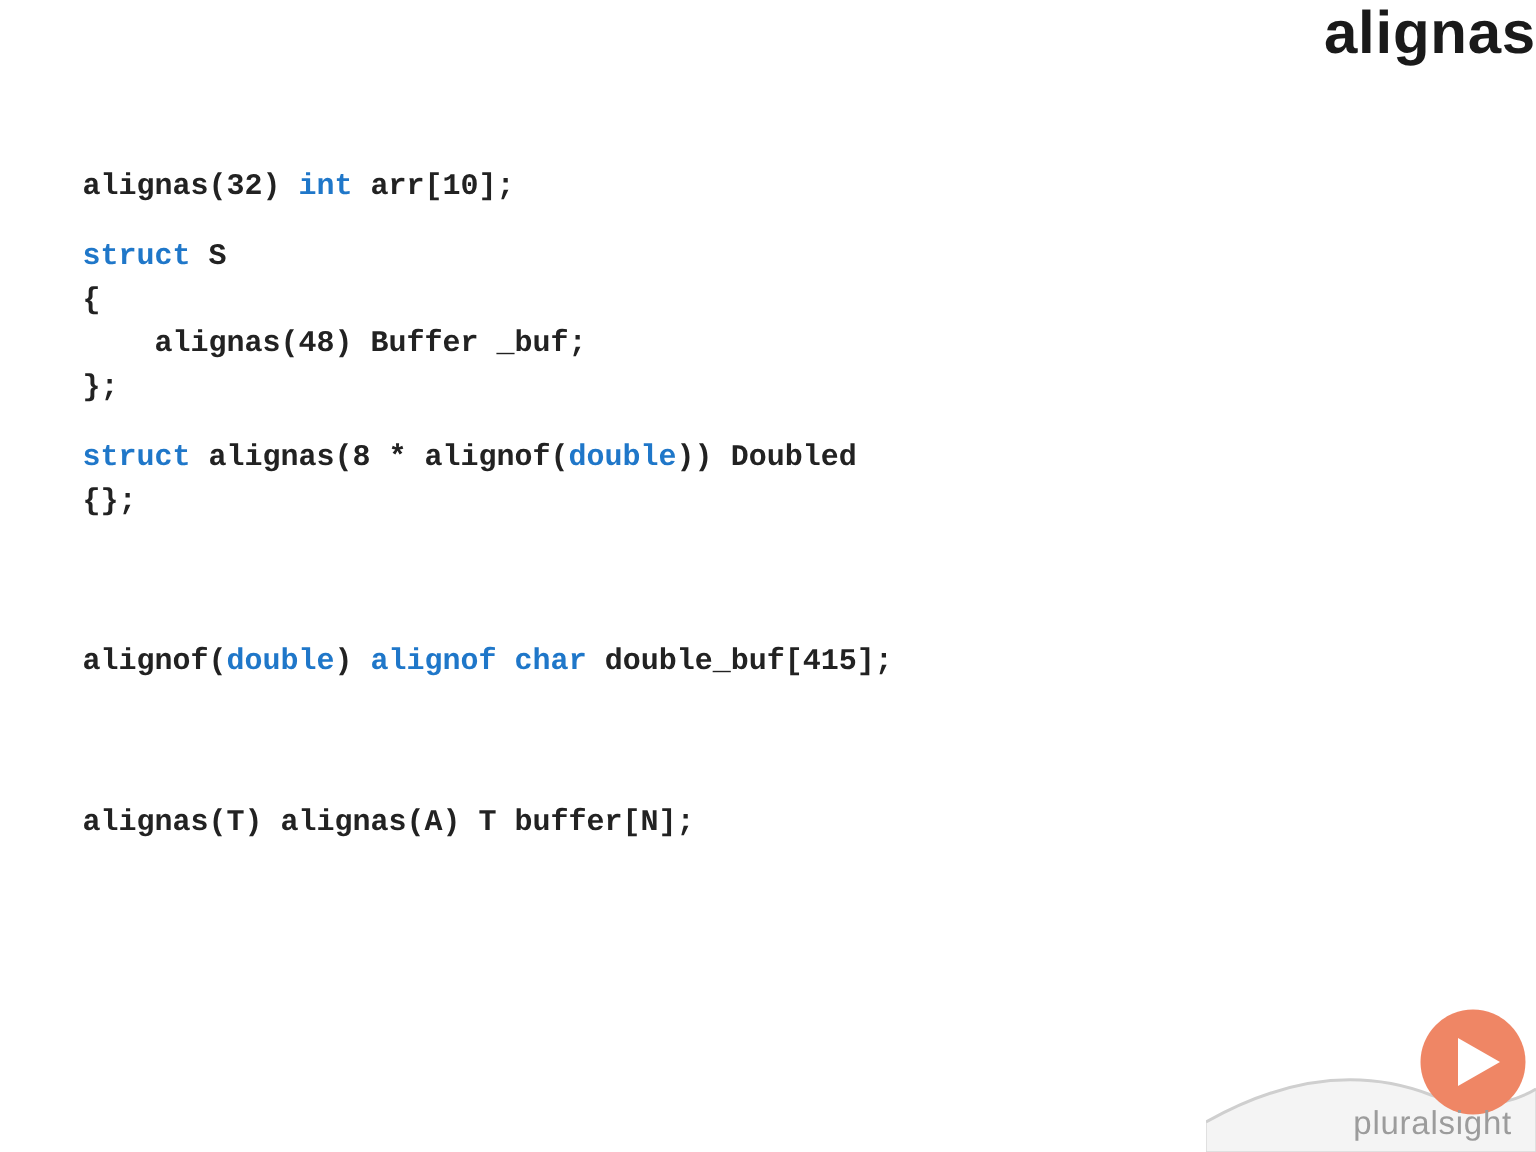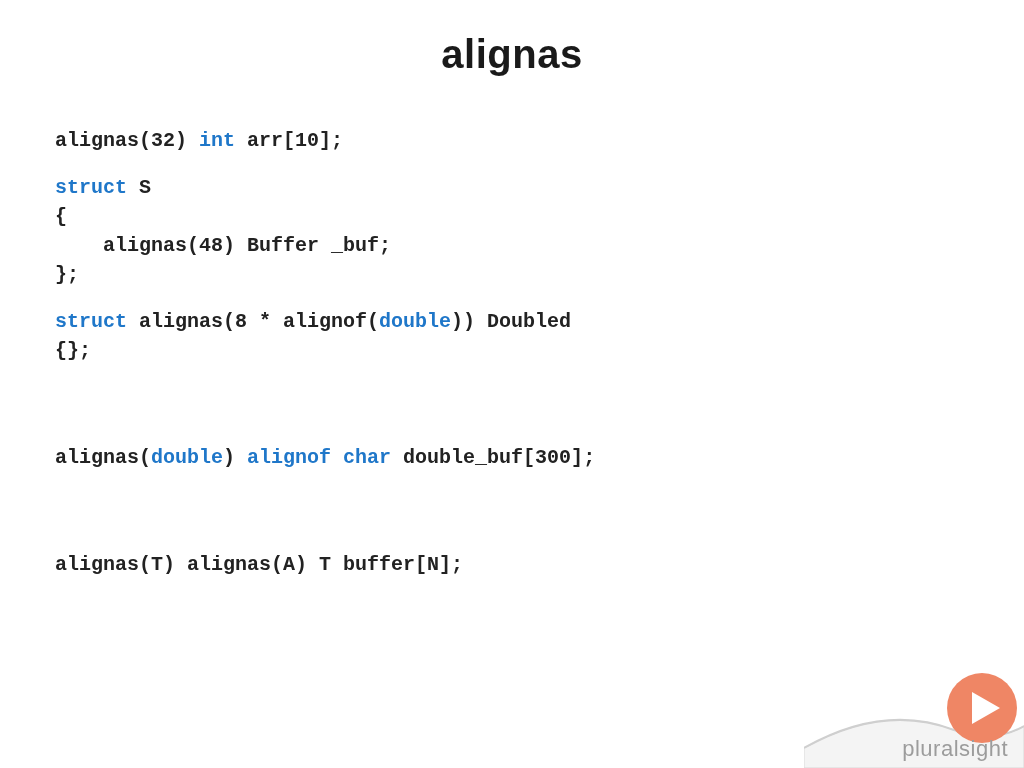"alignas" .title { padding-top: 32px -> none; text-align: center -> right }
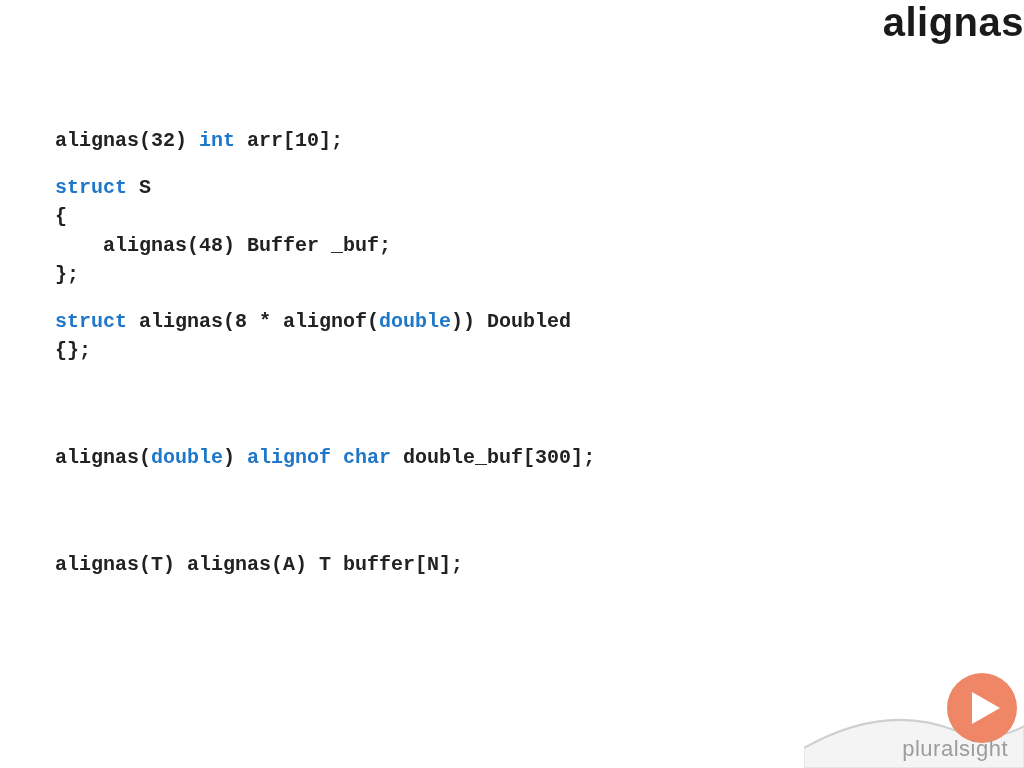"alignas(32) int arr[10];" .gap-md { margin-top: 16px -> none }
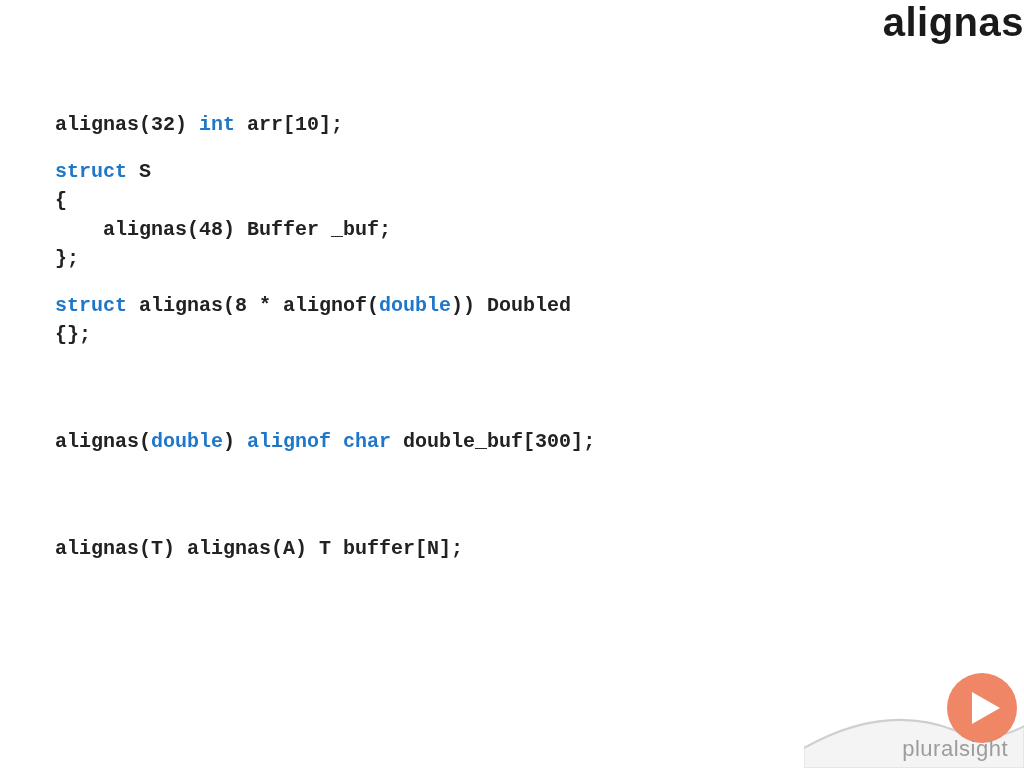"alignas(" span { text: alignas -> alignof }
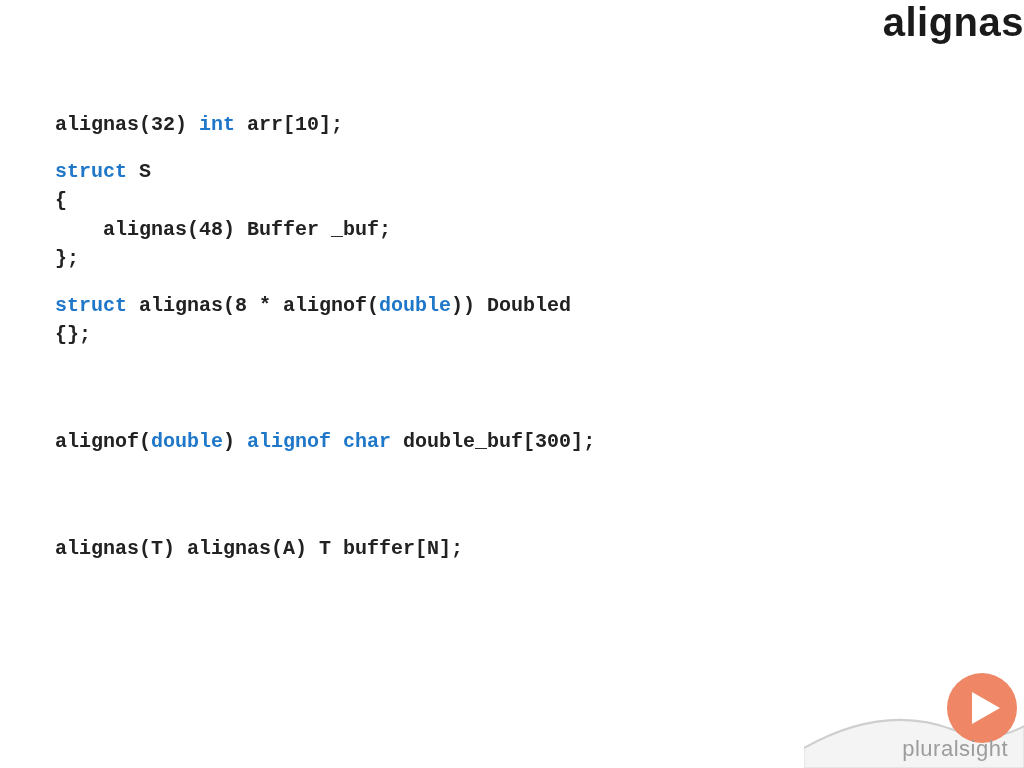"double_buf[300];" span { text: 300 -> 415 }
